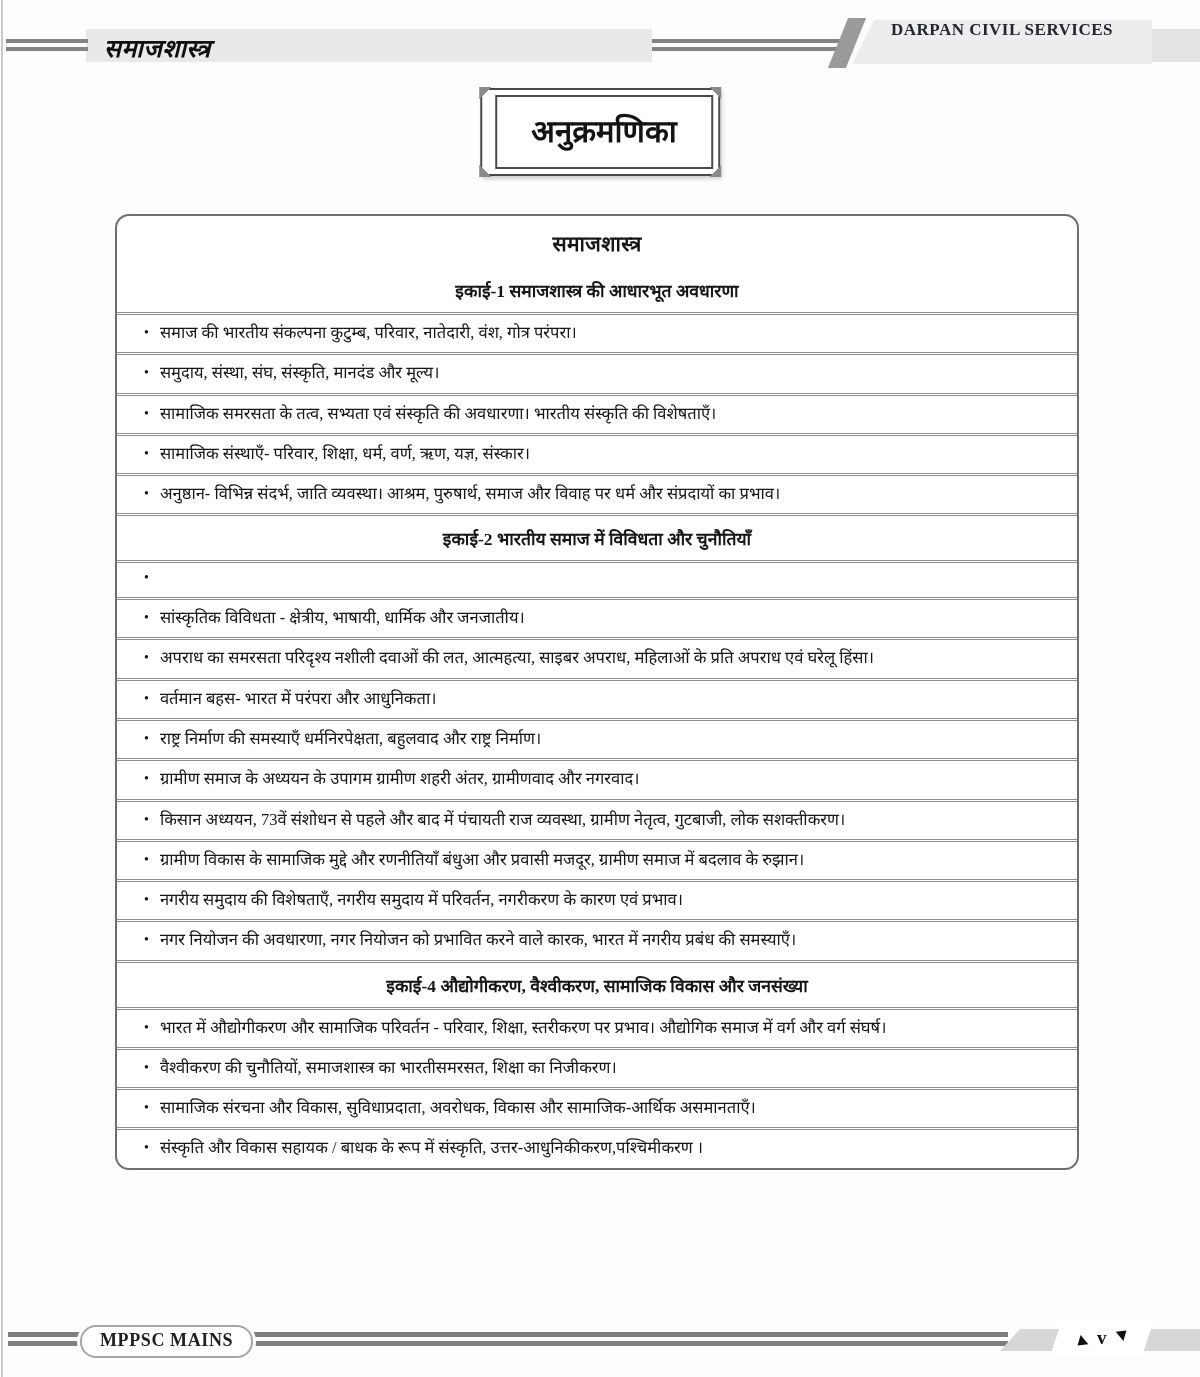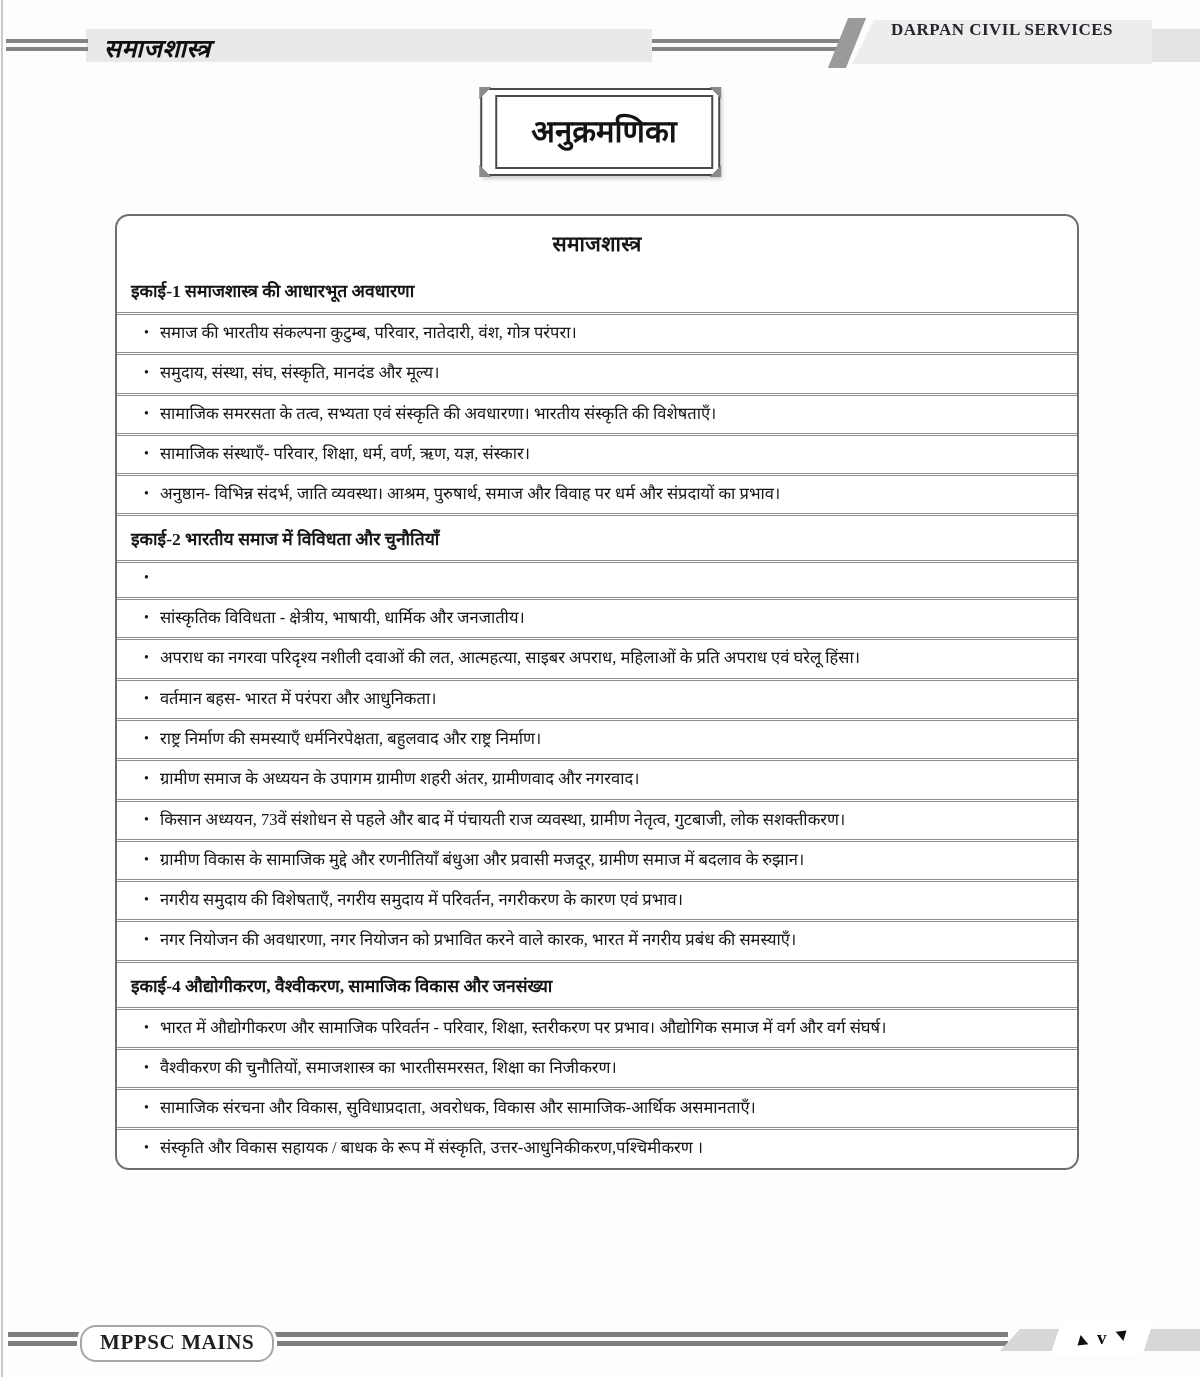"इकाई-1 समाजशास्त्र की आधारभूत अवधारणा" .unit-row { text-align: left -> center }
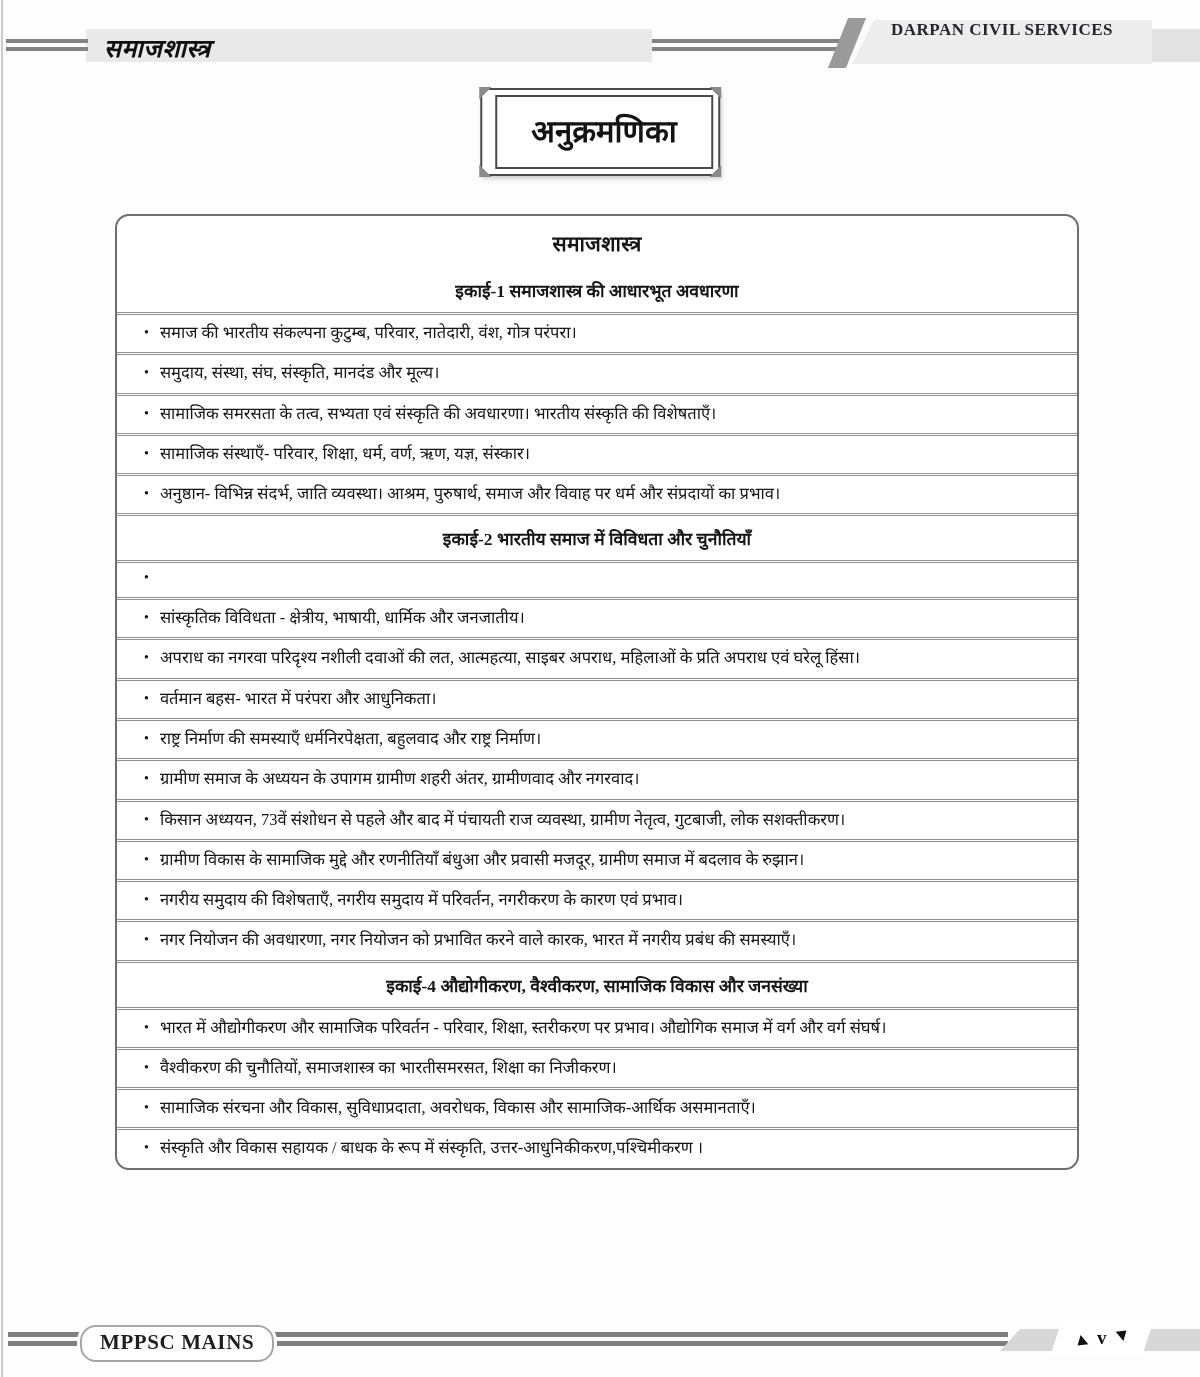"अपराध का नगरवा परिदृश्य नशीली" span.item-text { text: नगरवा -> समरसता }
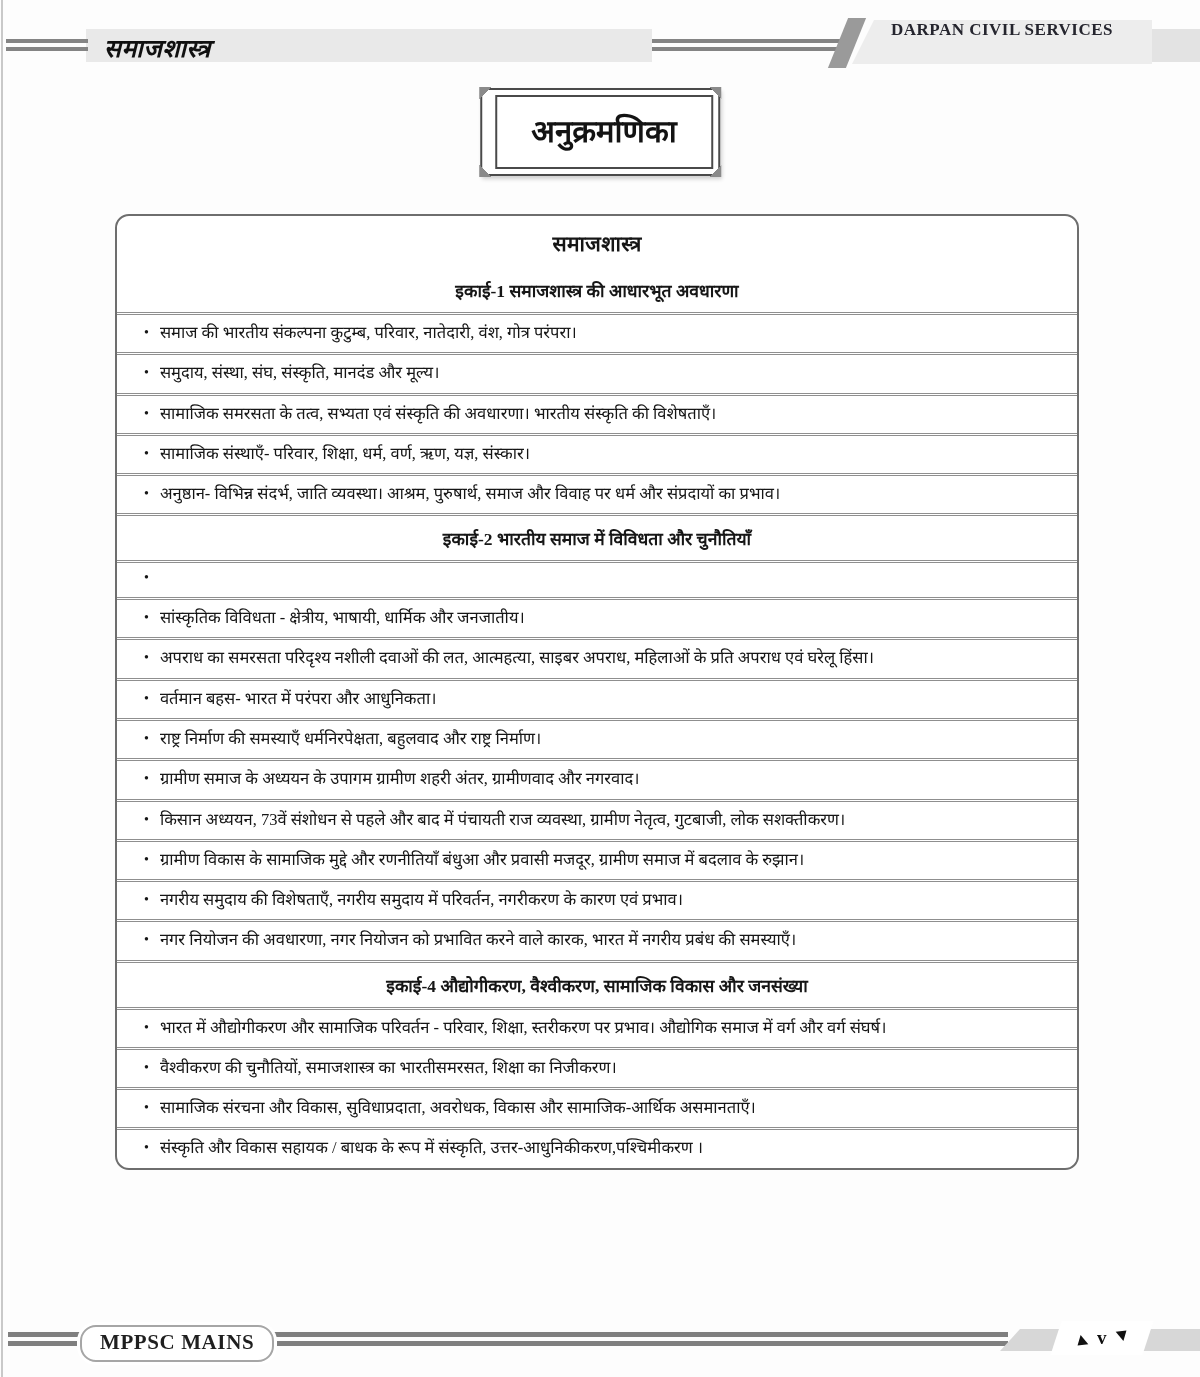"MPPSC MAINS" .exam-badge { font-size: 21px -> 18px }
